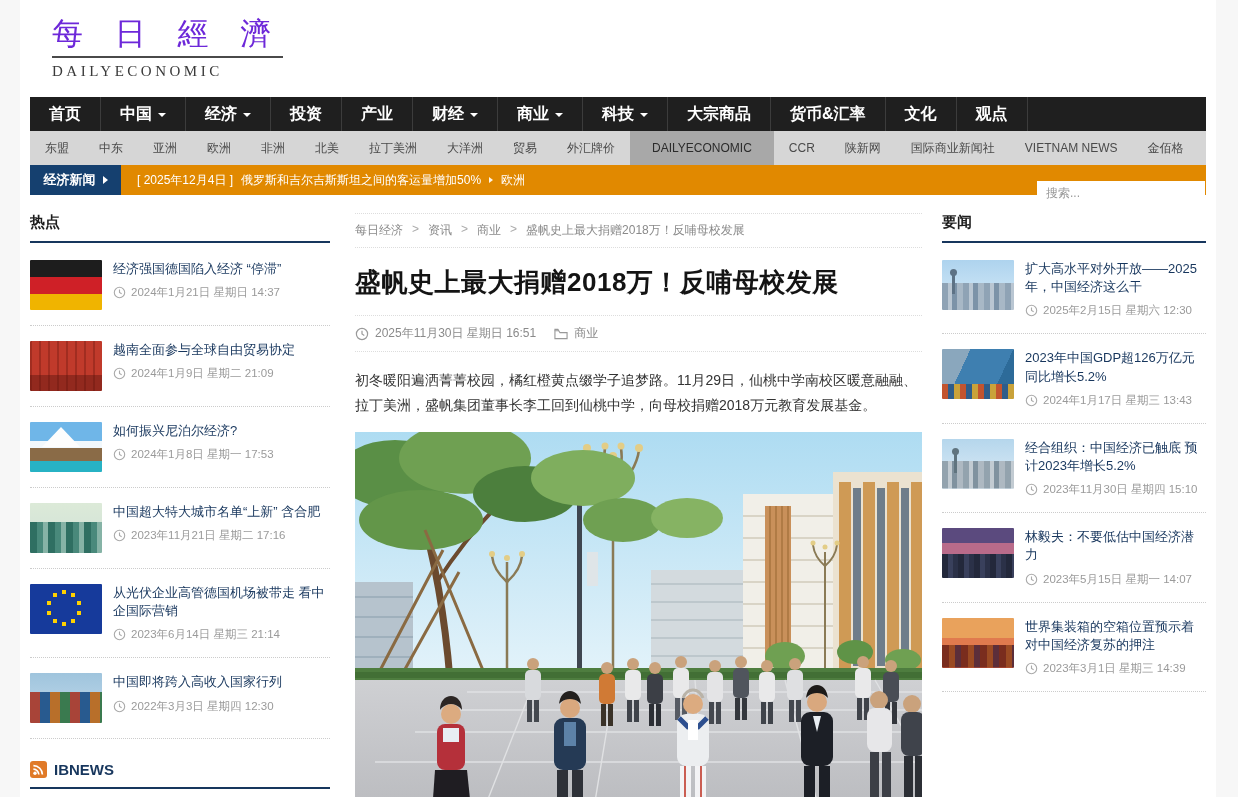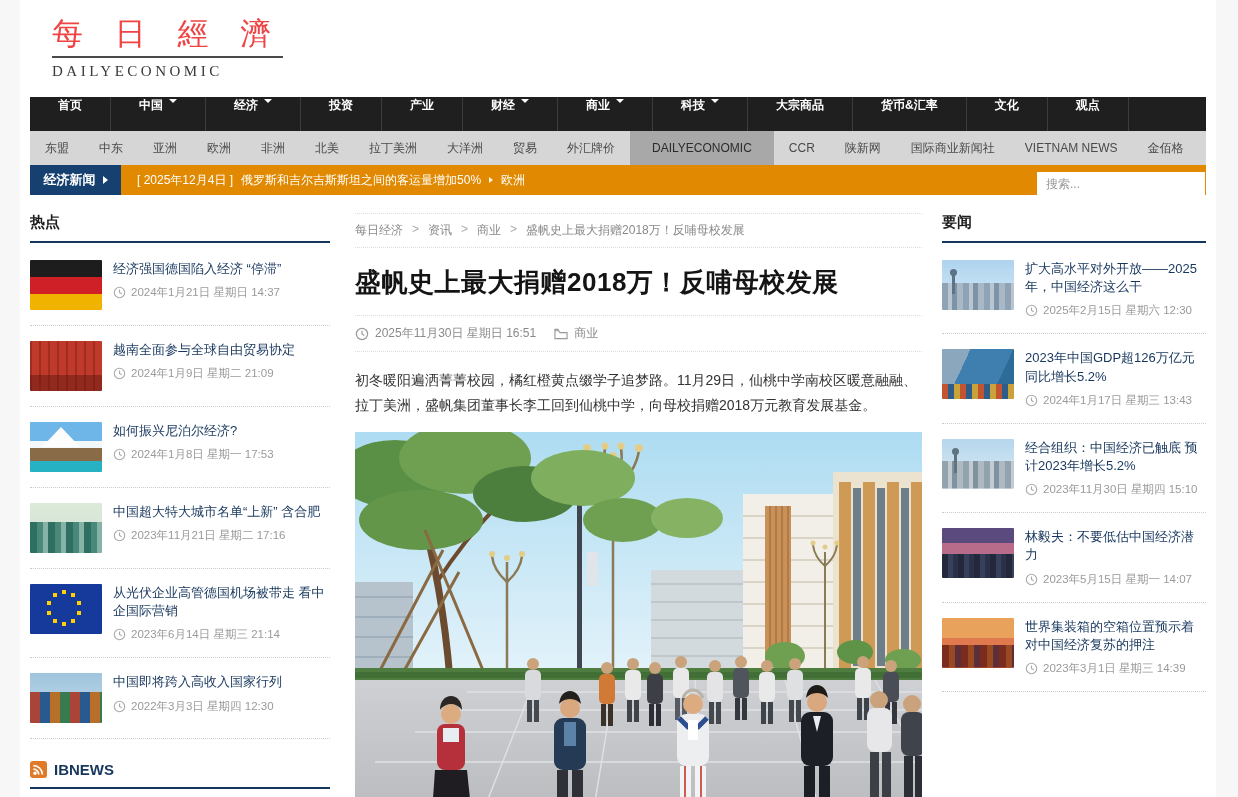"每 日 經 濟" .logo-cn { color: #ef4444 -> #6d28d9 }
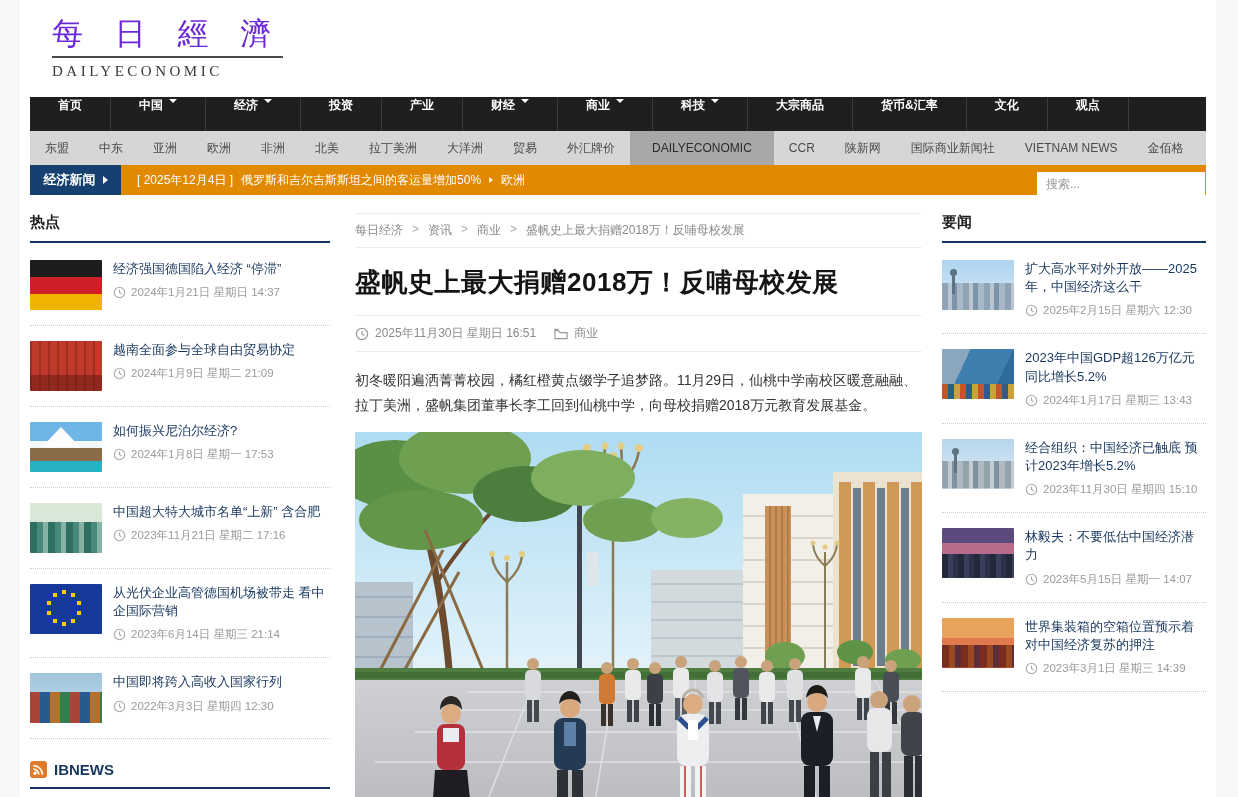"首页" .nav-item { align-items: flex-start -> center; font-size: 12px -> 16px; padding: 0 28px -> 0 19px }
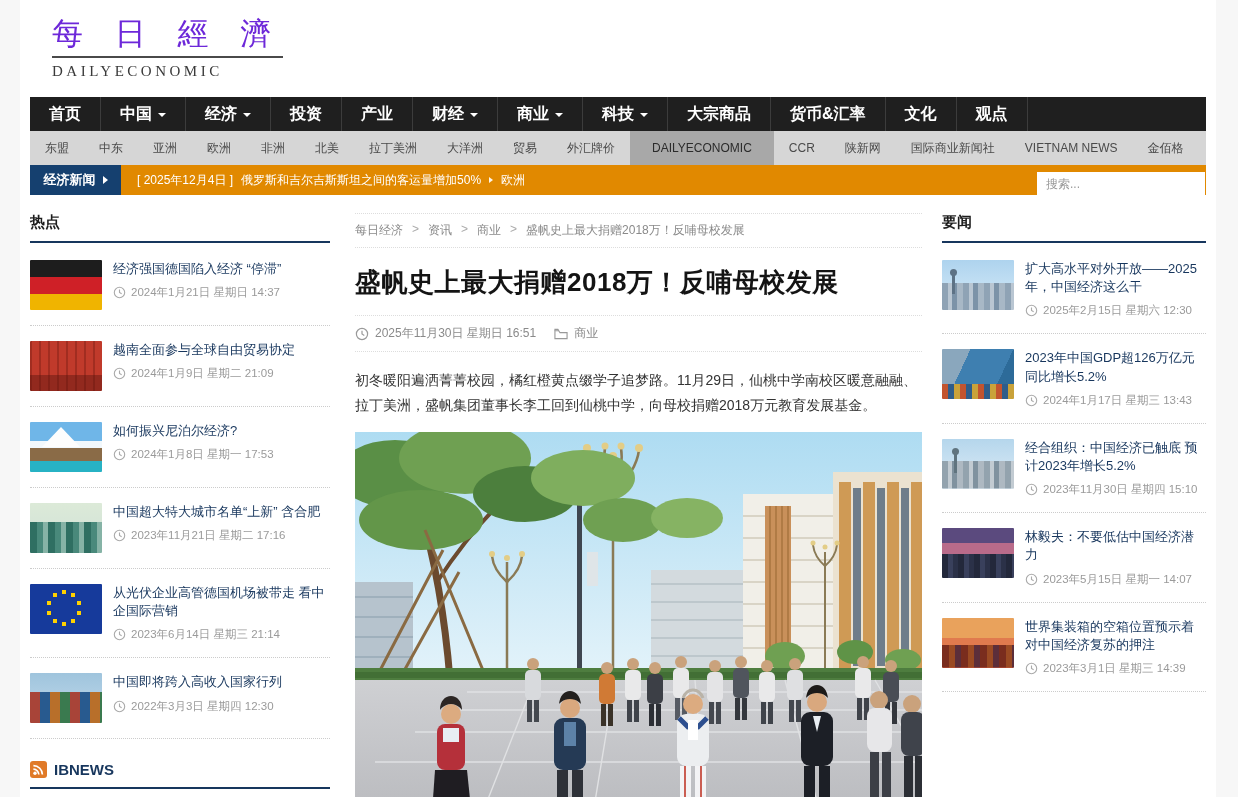"搜索..." .search-input { top: 7px -> 16px }
